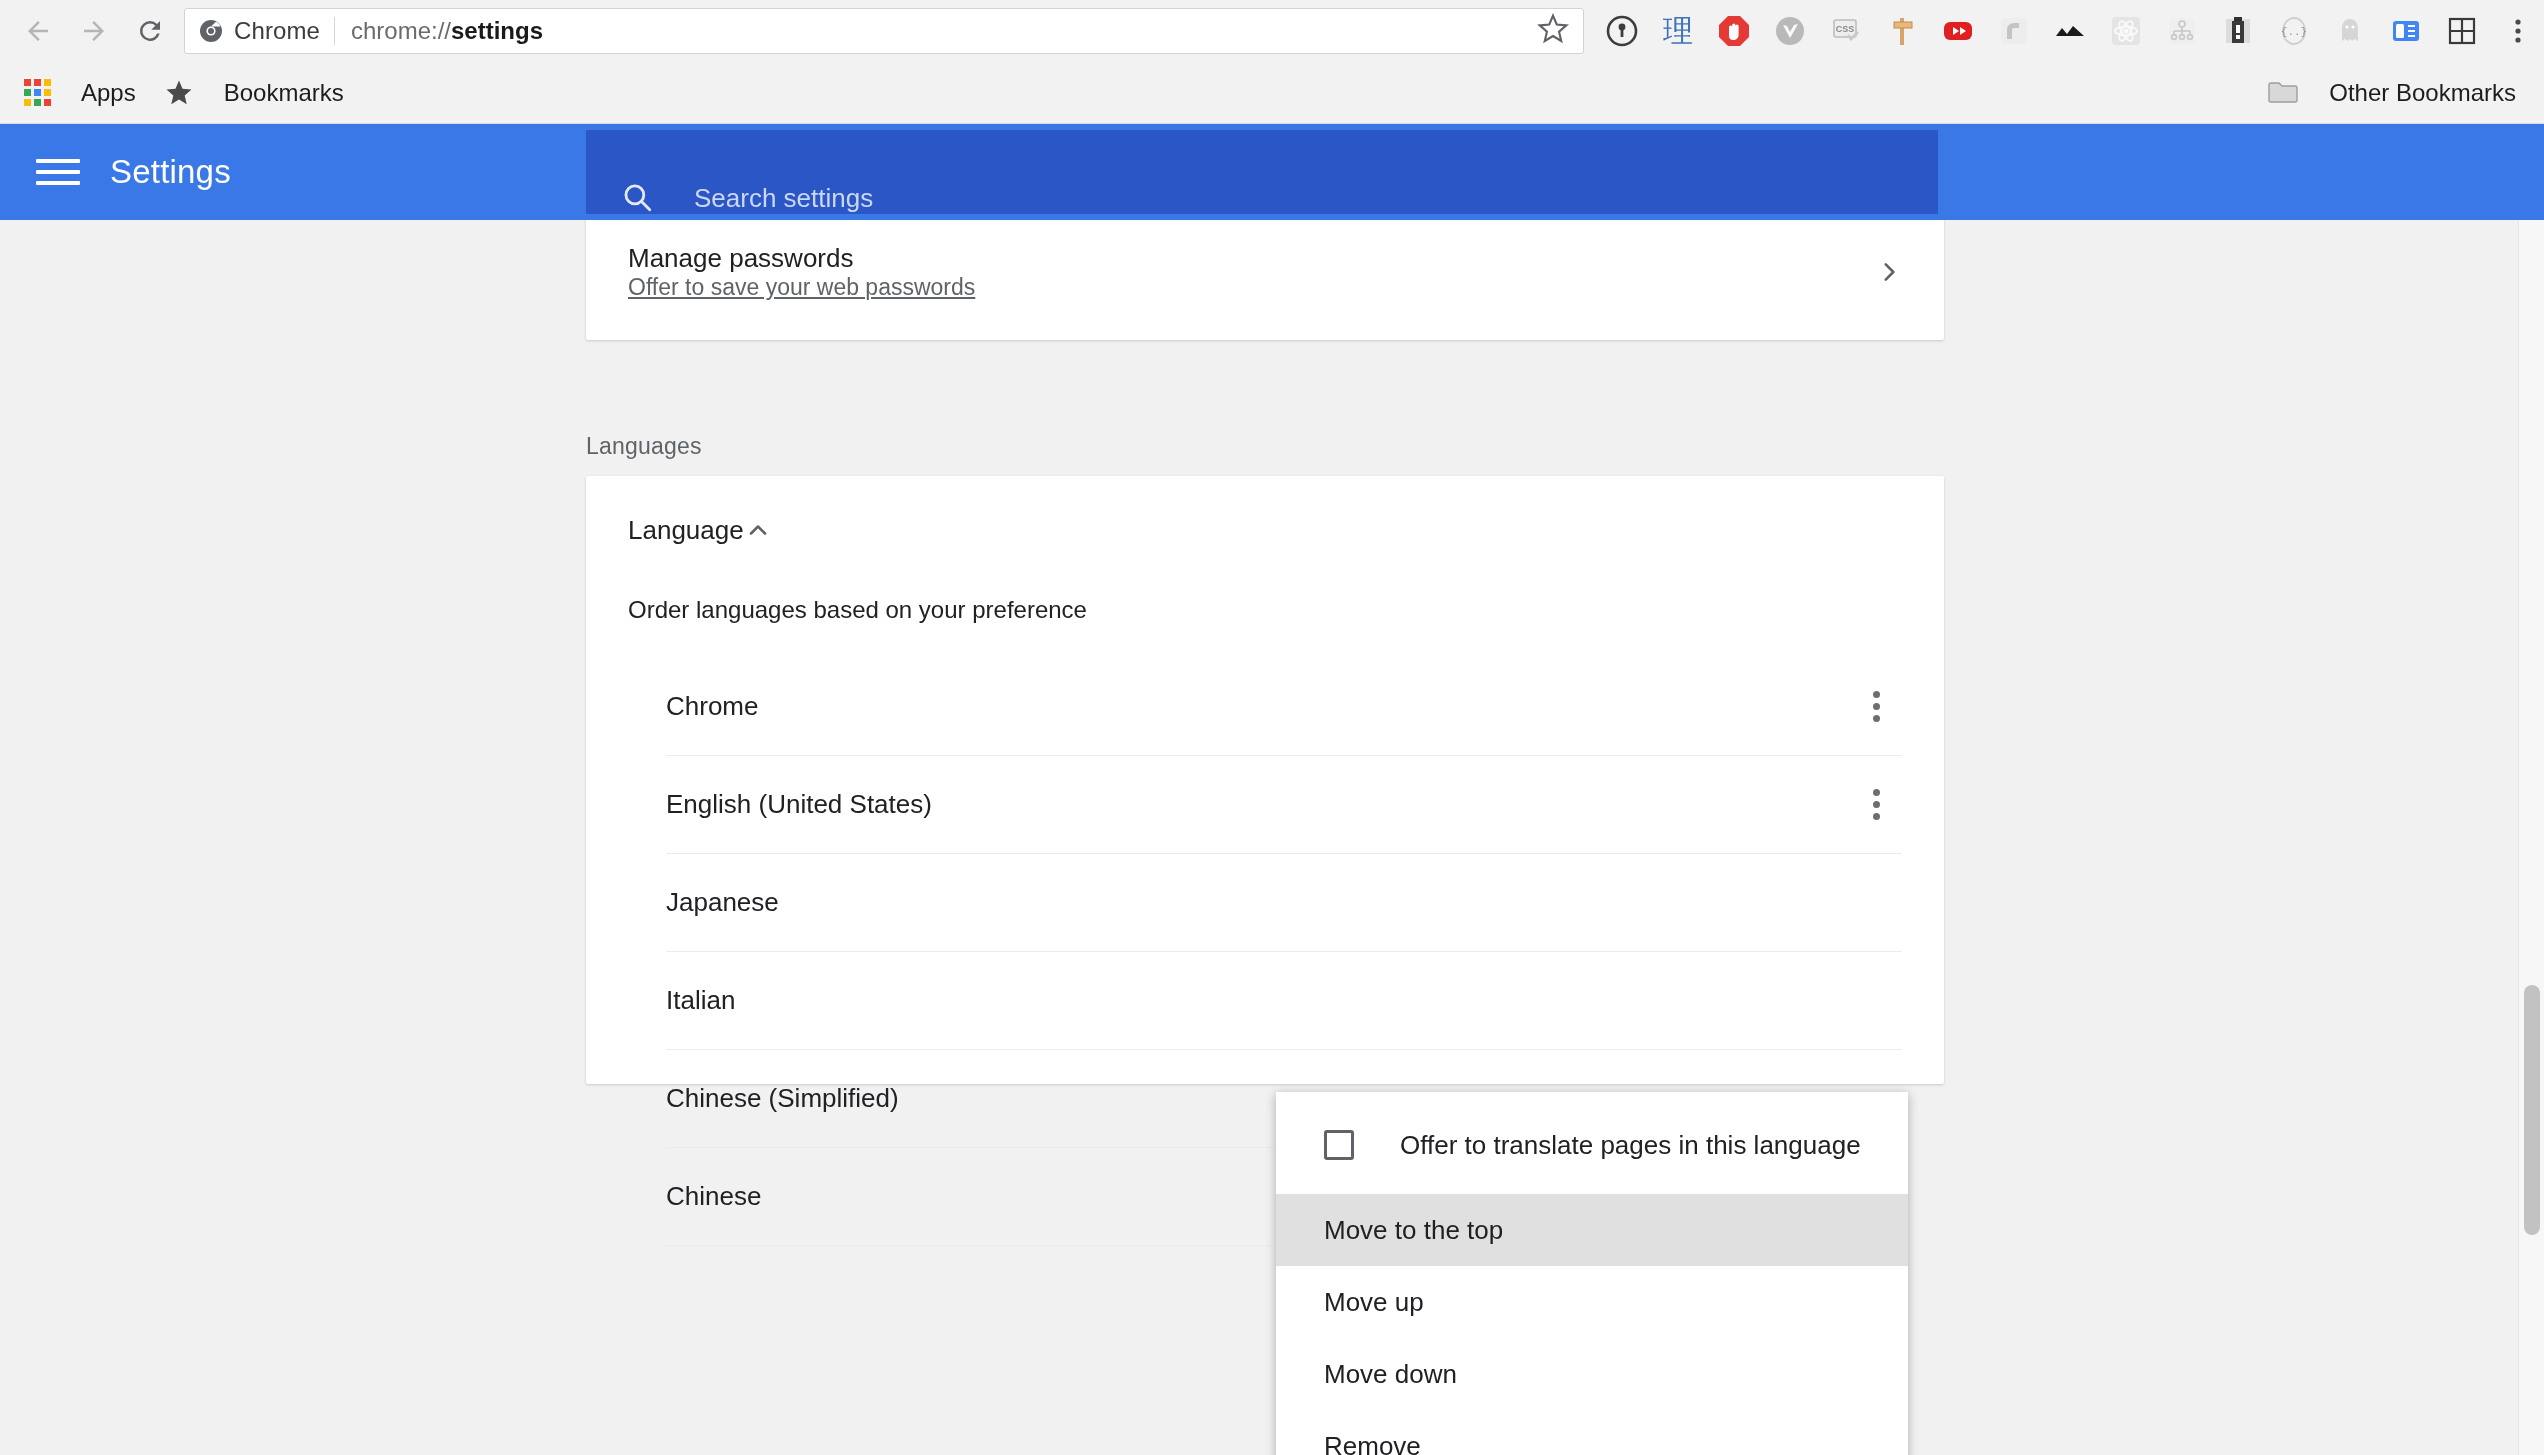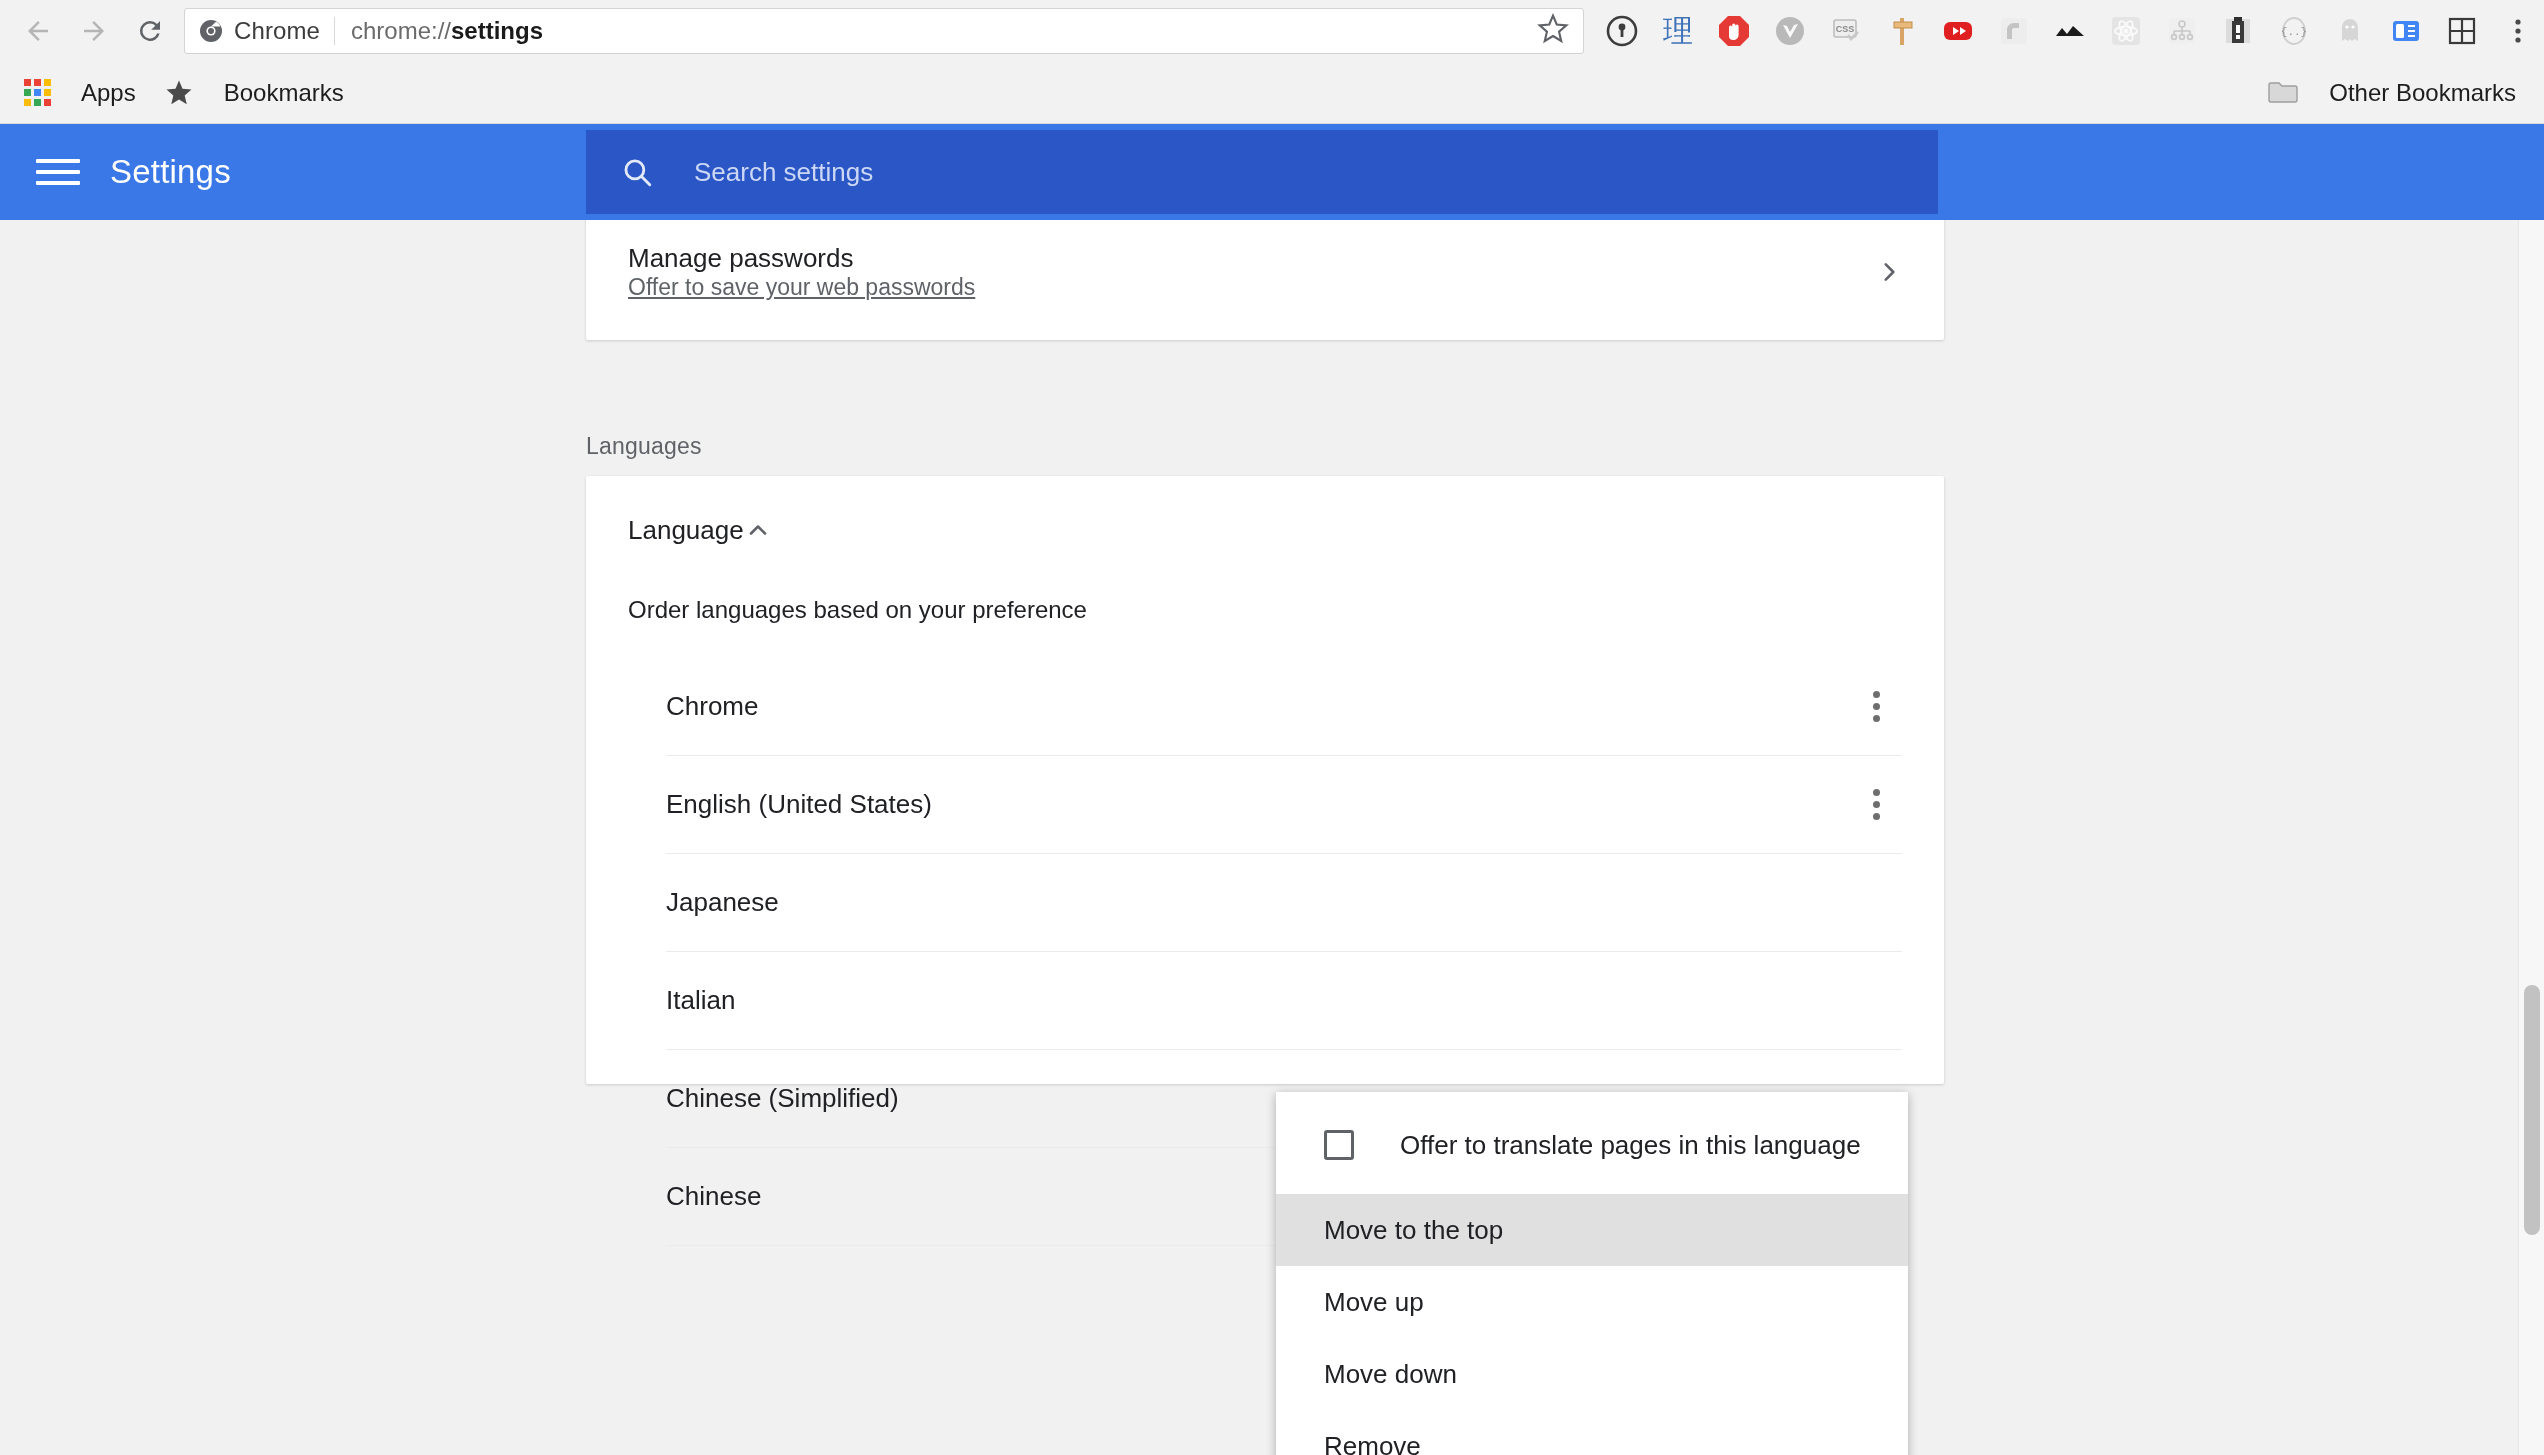"Search settings" .search-box { align-items: center -> flex-end }
